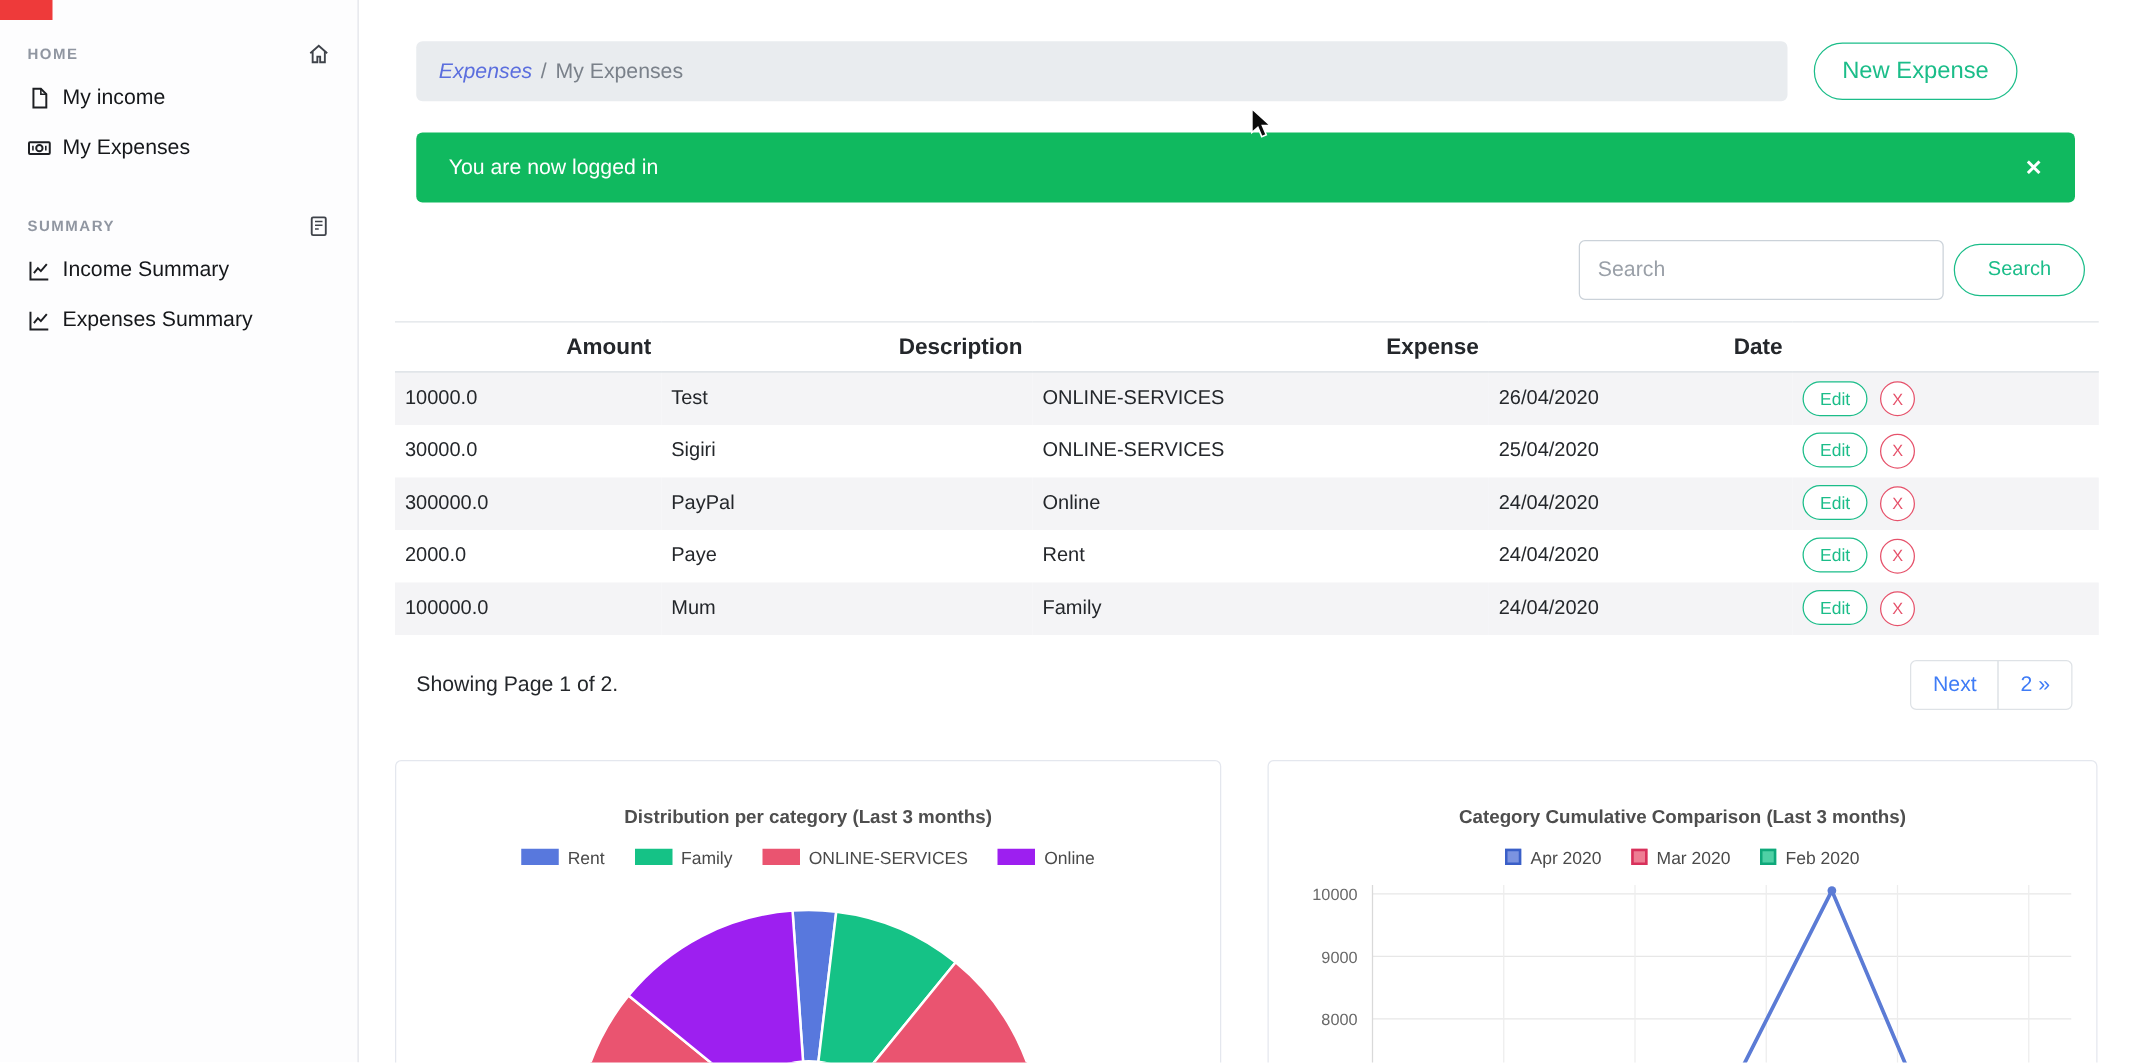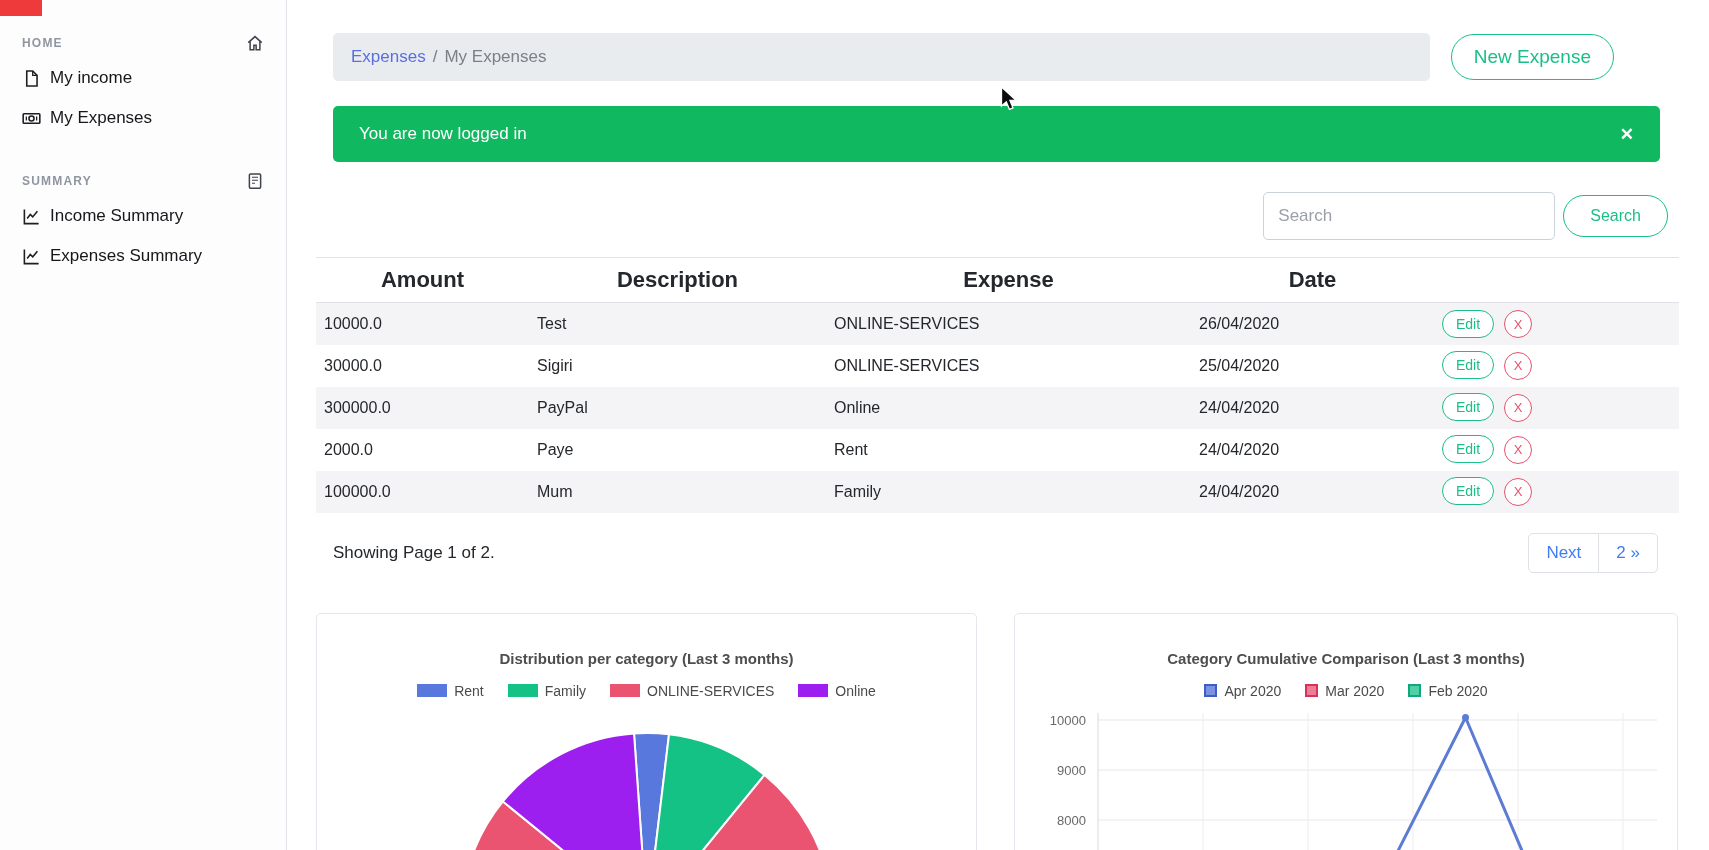"Expenses" .breadcrumb a { font-style: none -> italic }
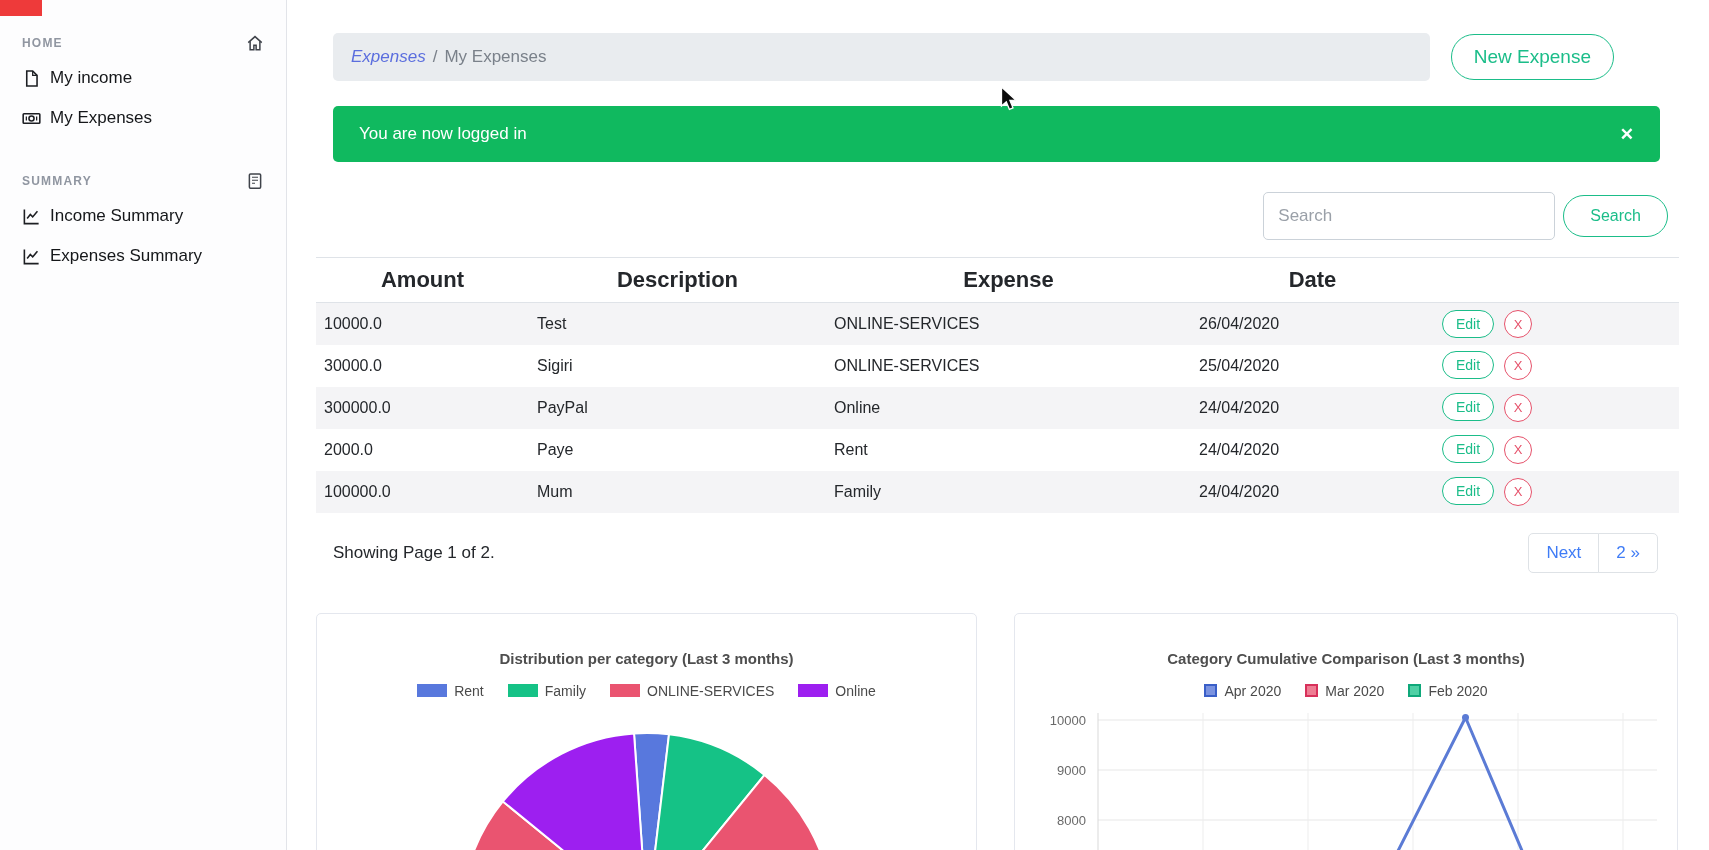"Amount" .expense-table th { font-size: 22px -> 18px; text-align: center -> right }
